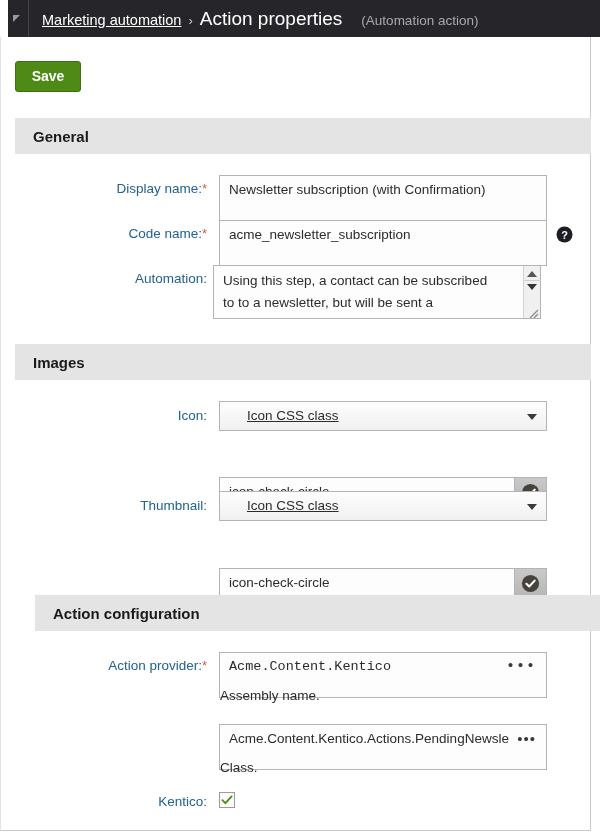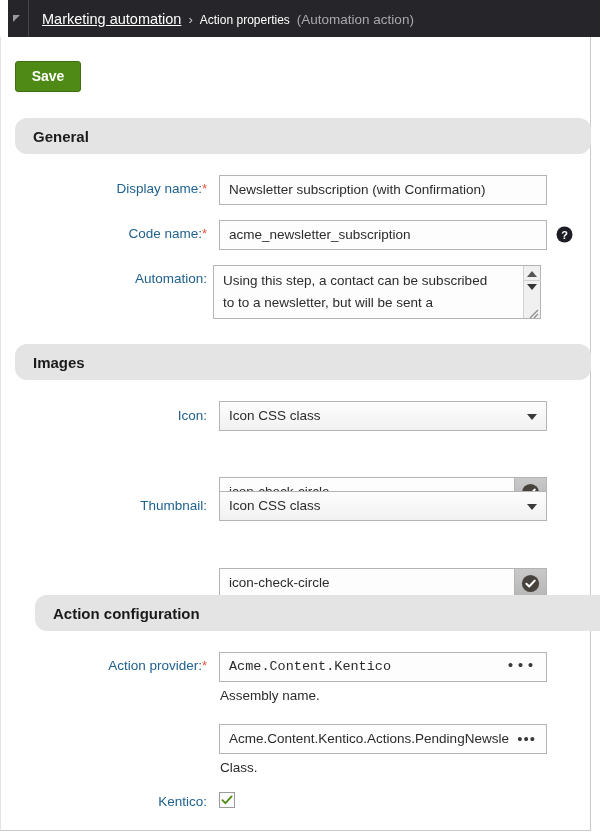"Action properties" .crumb-current { font-size: 12px -> 19px }
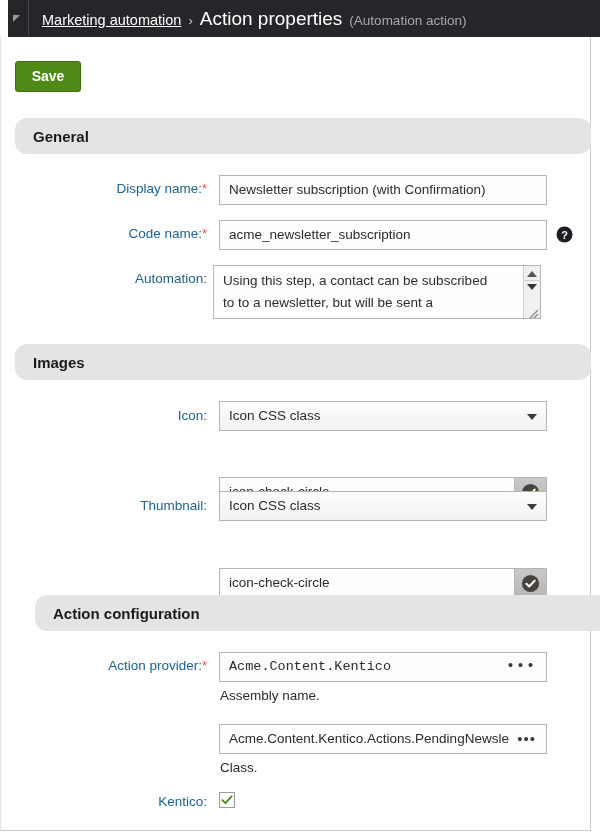"(Automation action)" .crumb-paren { margin-left: 7px -> 19px }
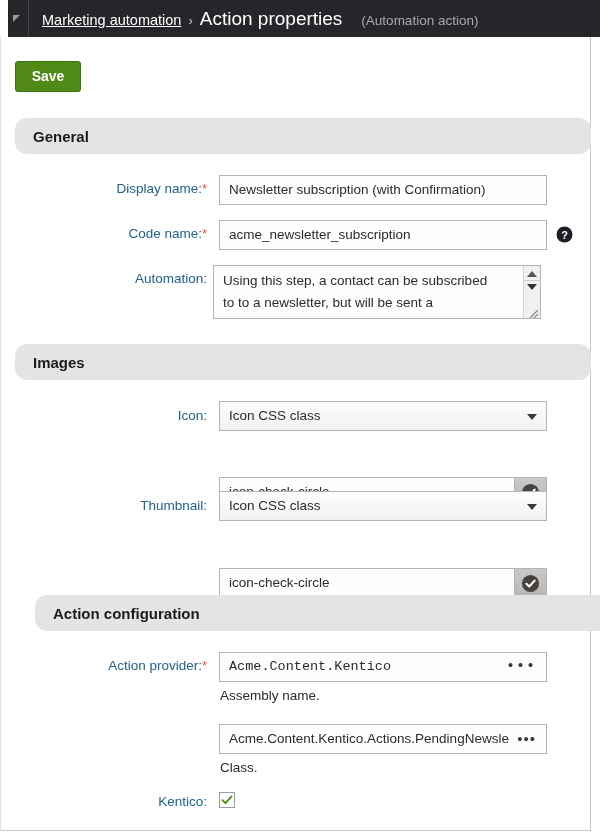"General" .section-head { border-radius: 12px -> none }
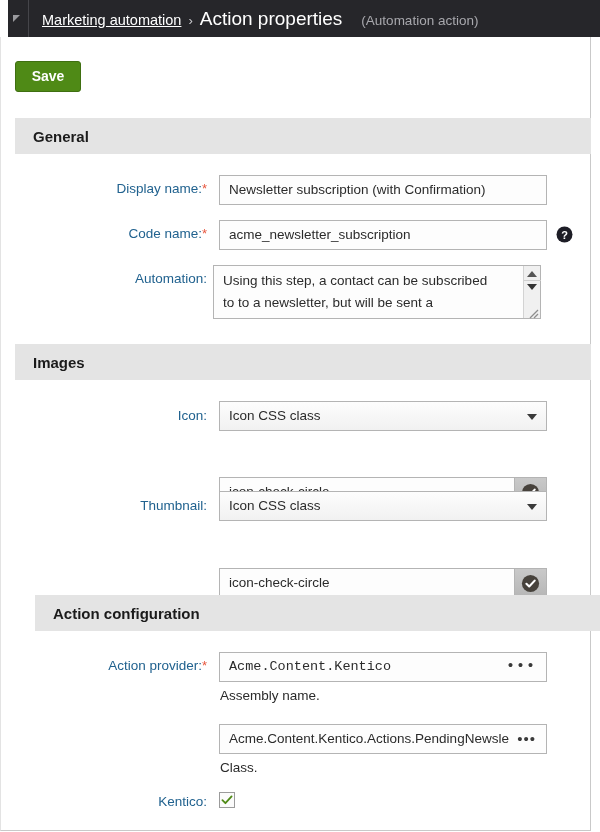"Newsletter subscription (with" .field { height: 30px -> 46px }
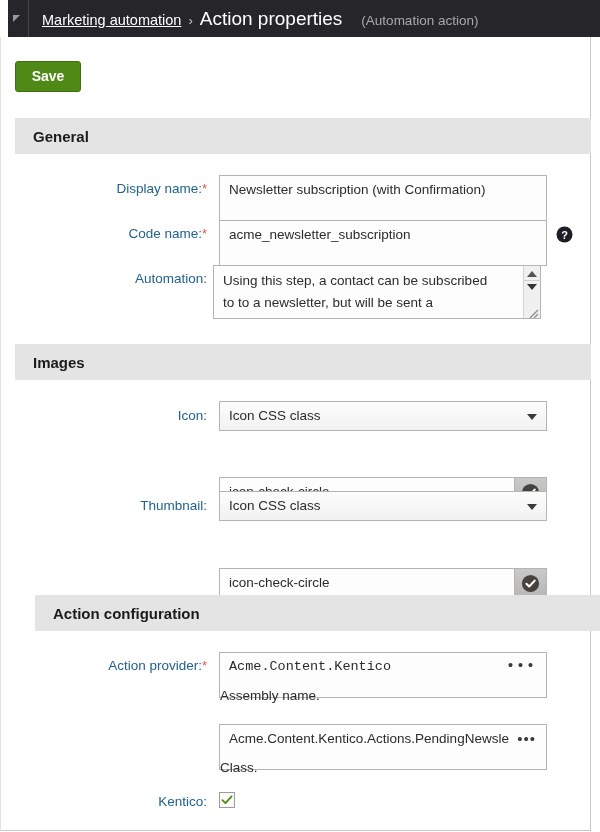"Icon CSS class" .select-field .sel-text { left: 9px -> 27px; text-decoration: none -> underline }
